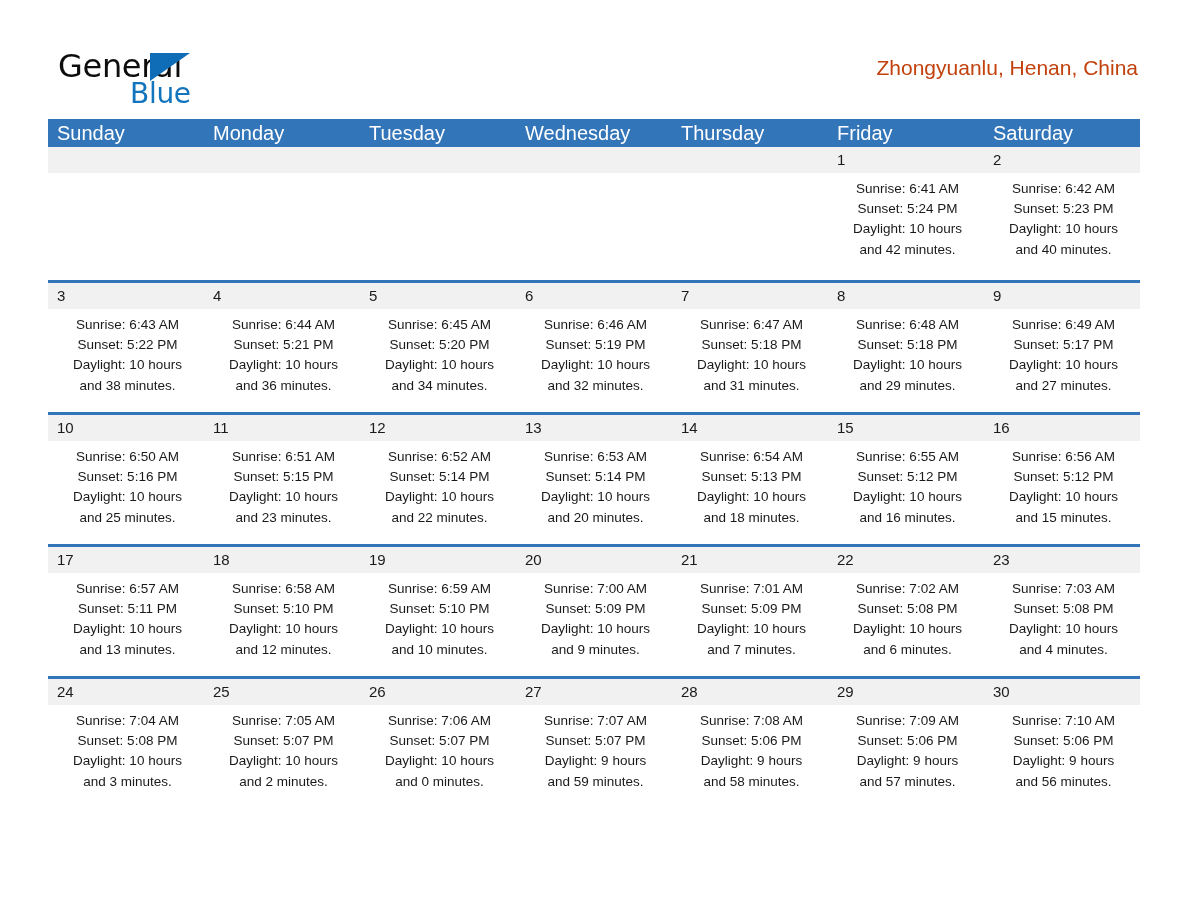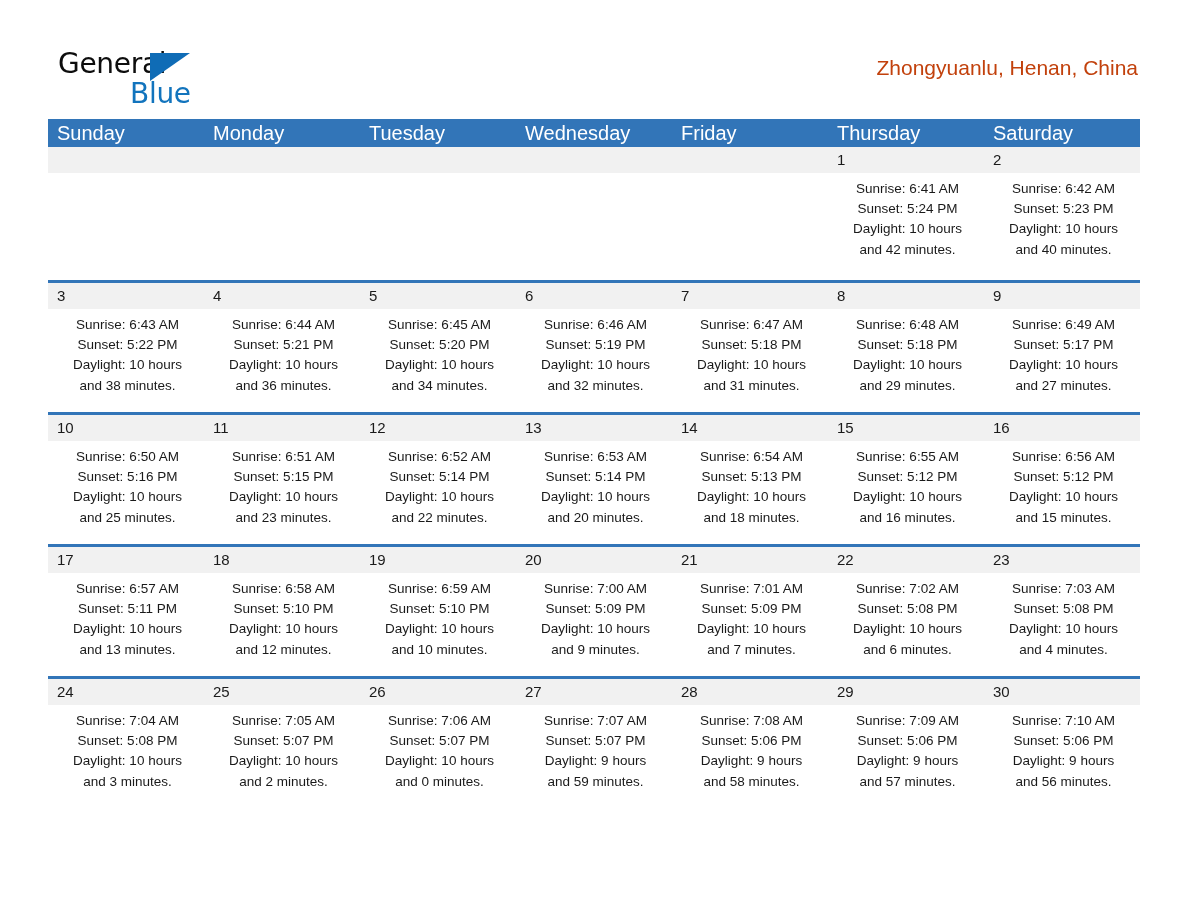"General" .logo-general { font-size: 28px -> 32px }
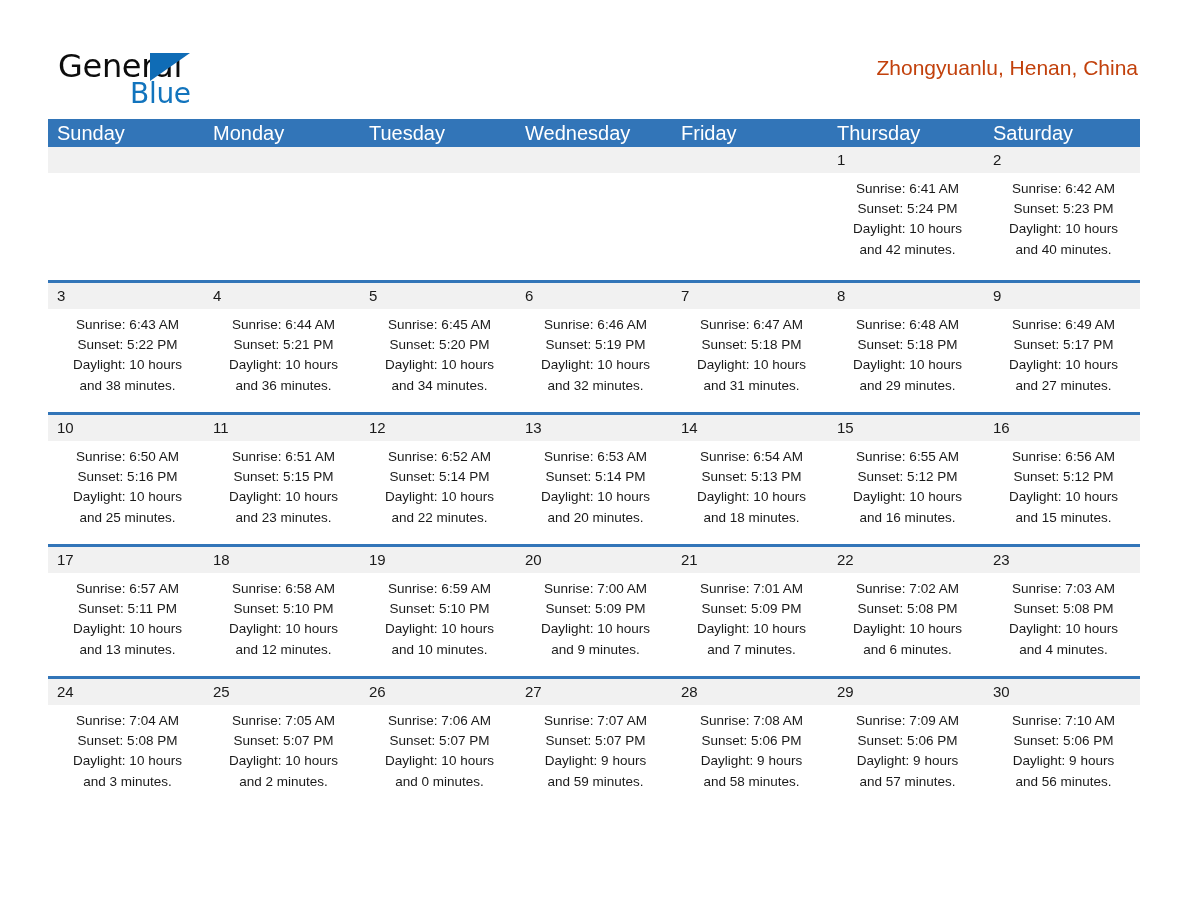"Friday" div.weekday { order: before "Thursday" -> after "Thursday" }
